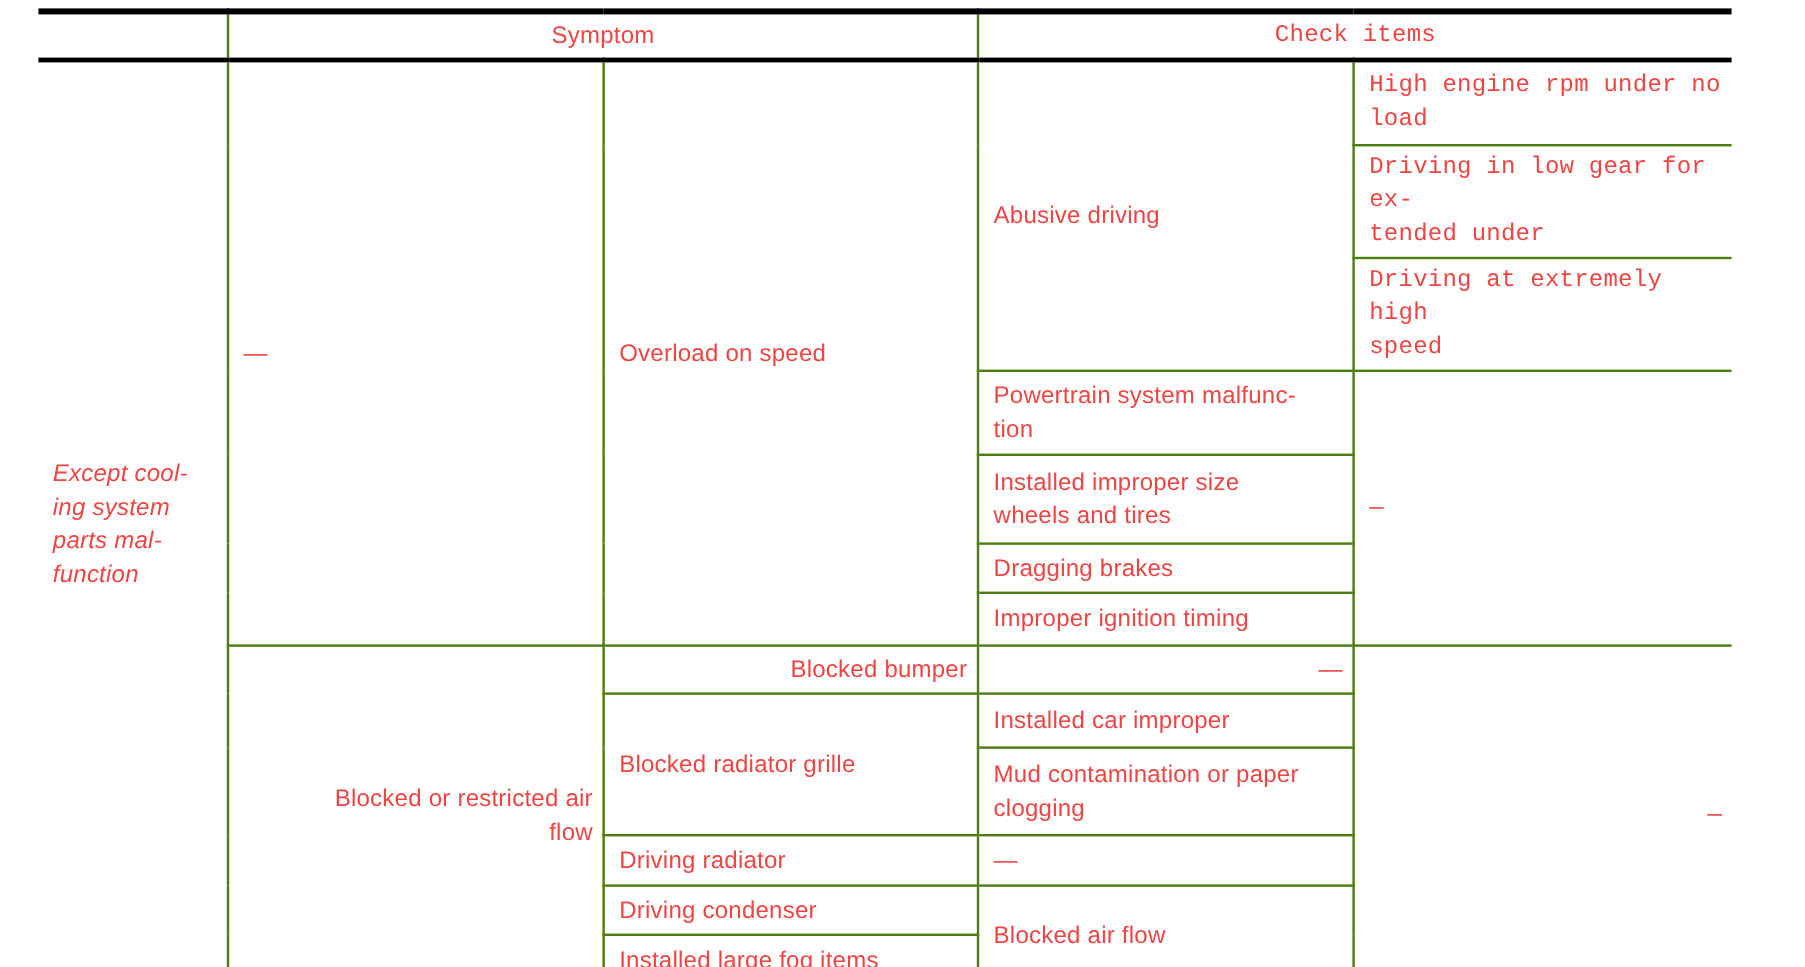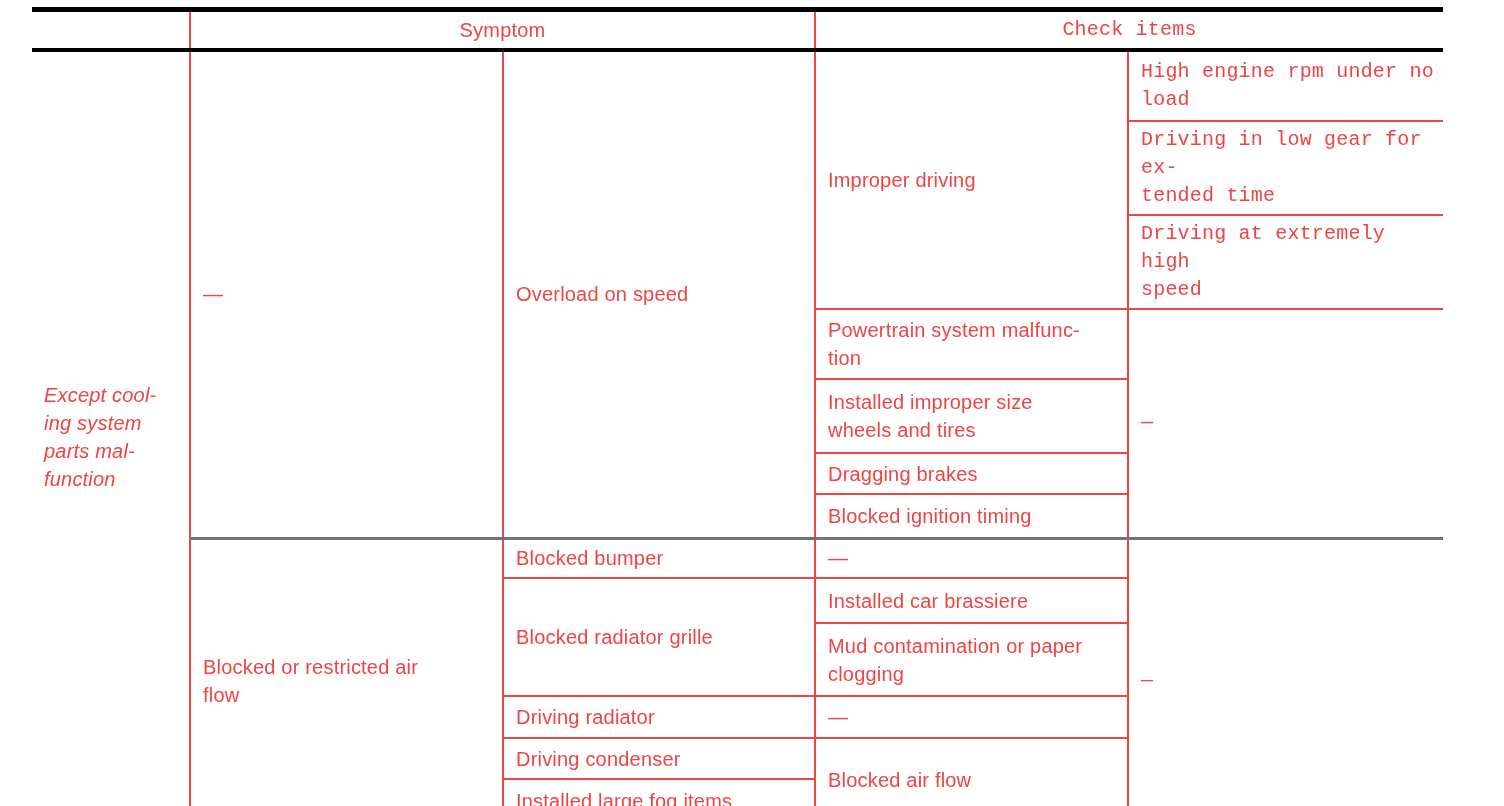"High engine rpm under no" table.diag th, table.diag td { border: 2px solid #ef4444 -> 2px solid #4d7c0f }
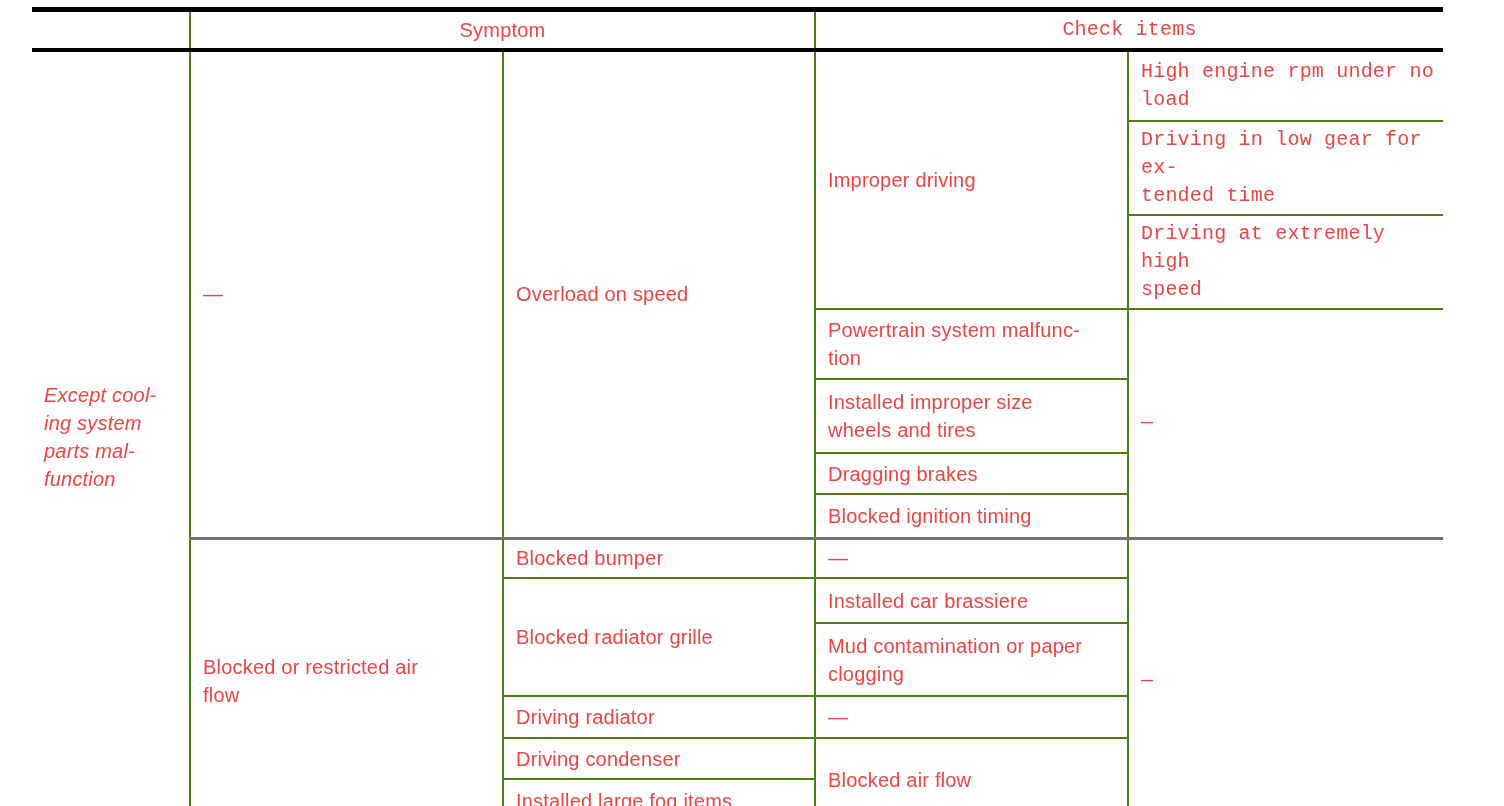"Driving in low gear for" td.no-r { text: time -> under }
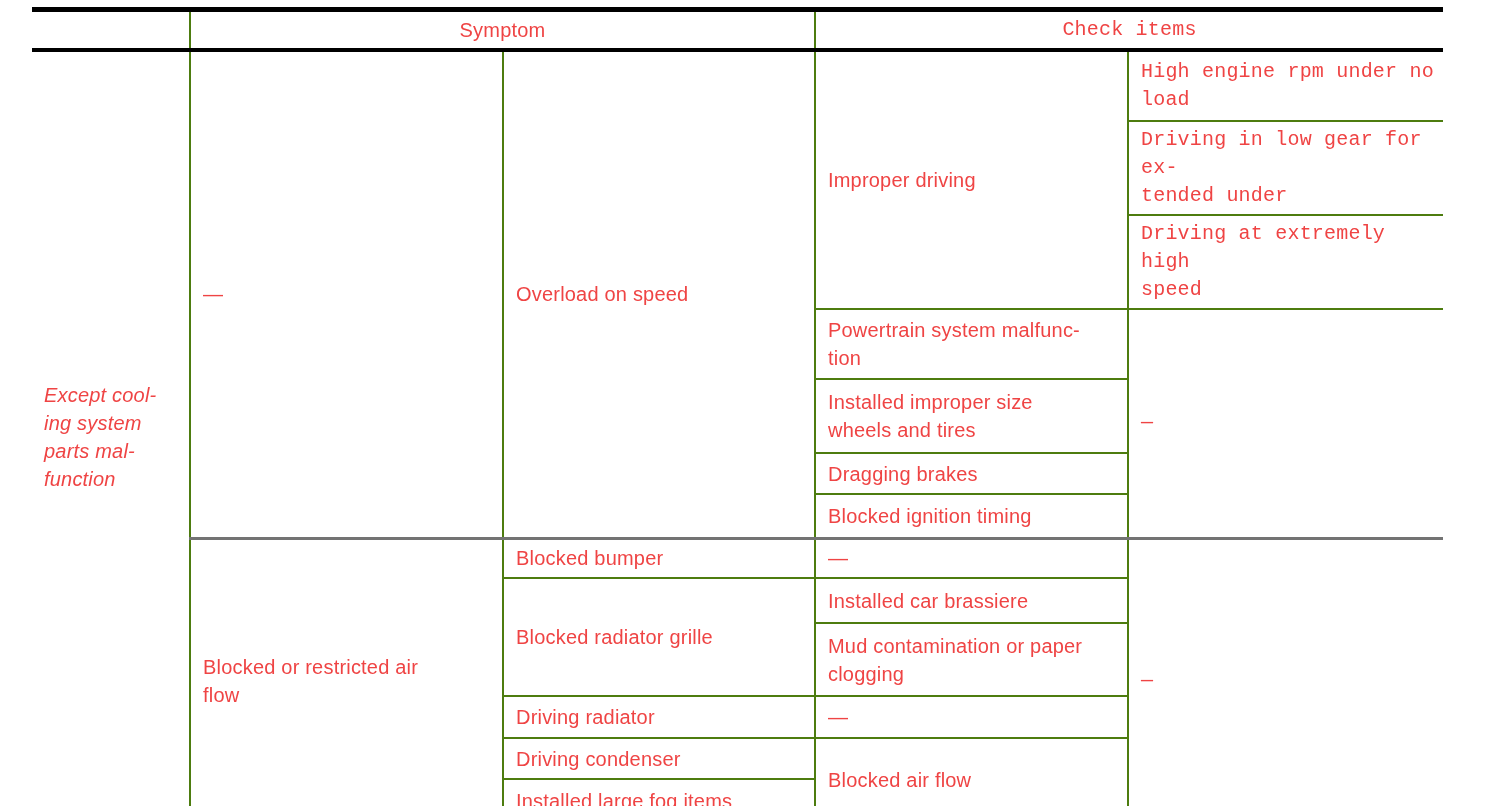"Improper driving" td { text: Improper -> Abusive }
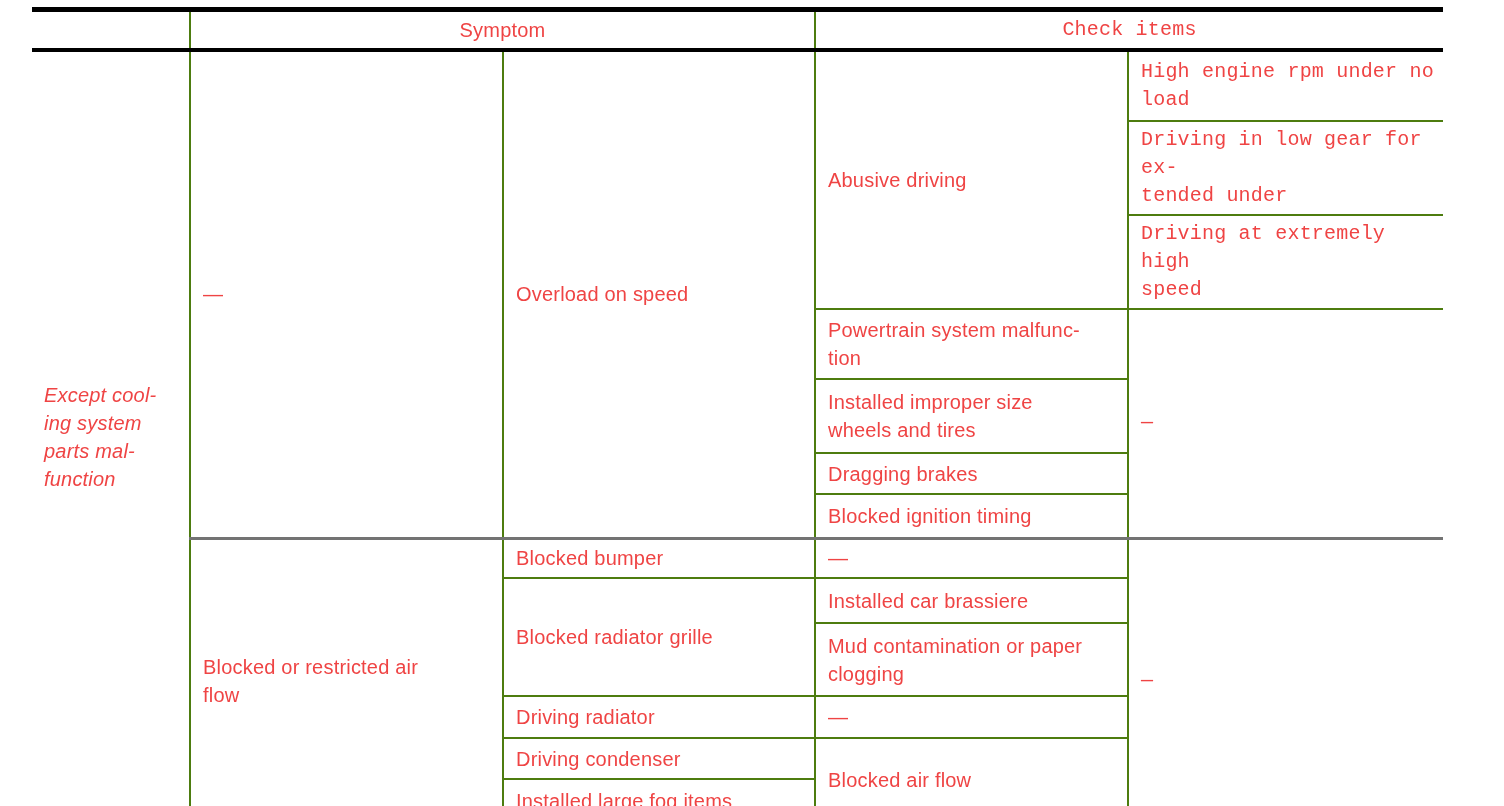"Blocked ignition timing" td { text: Blocked -> Improper }
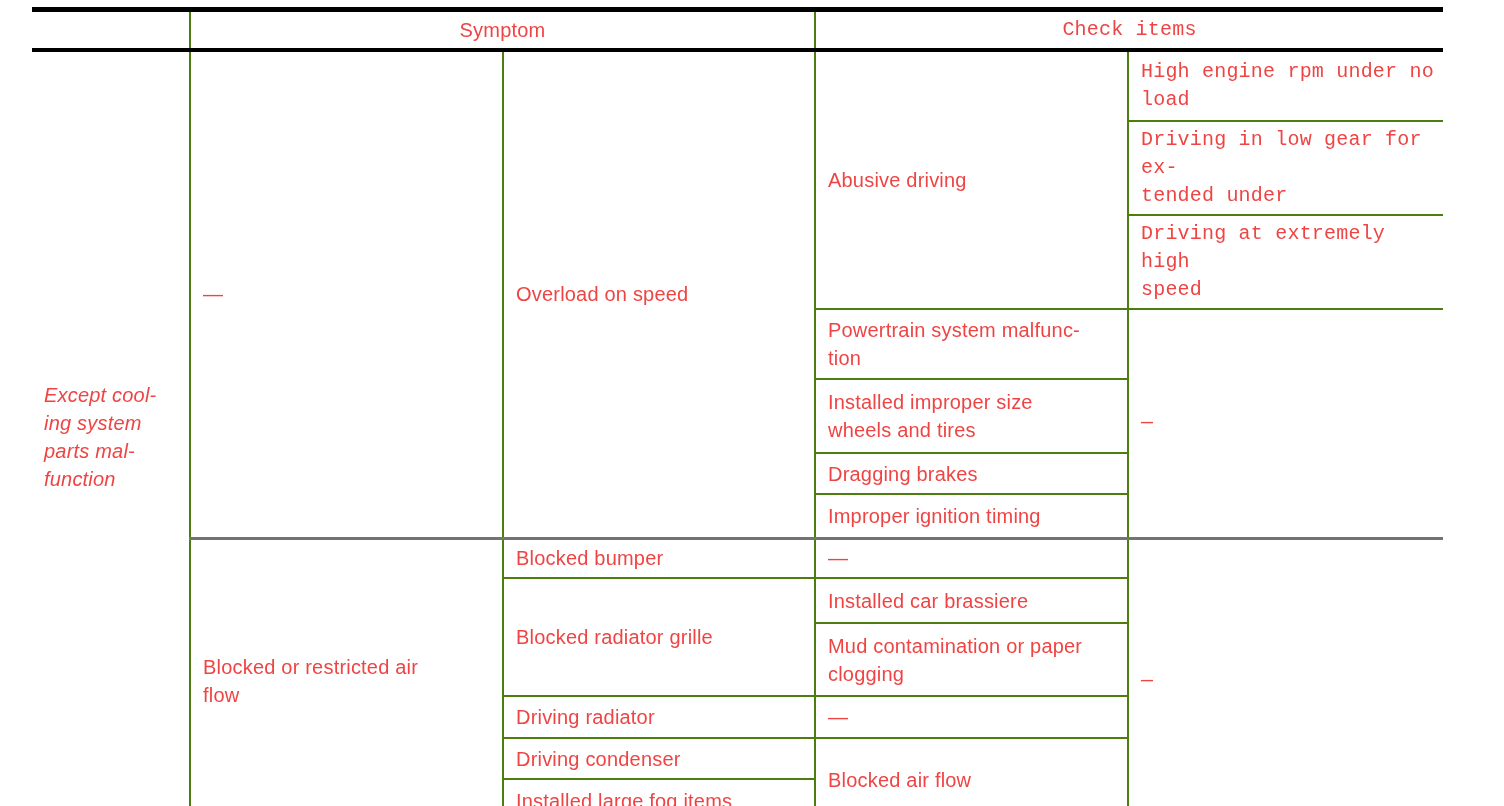"Blocked bumper" tr.grp > td { border-top: 3px solid #737373 -> 1px solid #737373; text-align: none -> right }
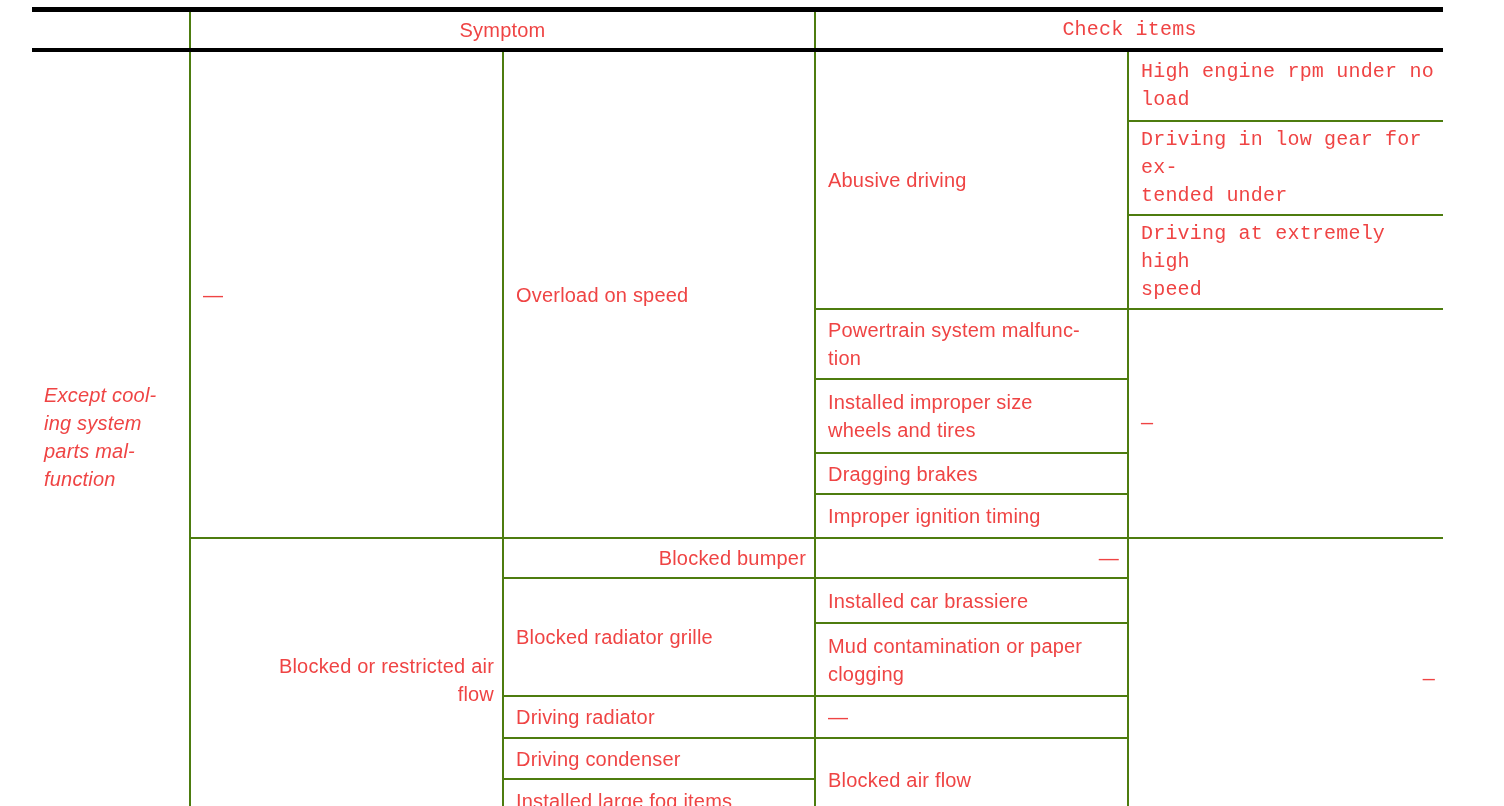"Installed car brassiere" td { text: brassiere -> improper }
